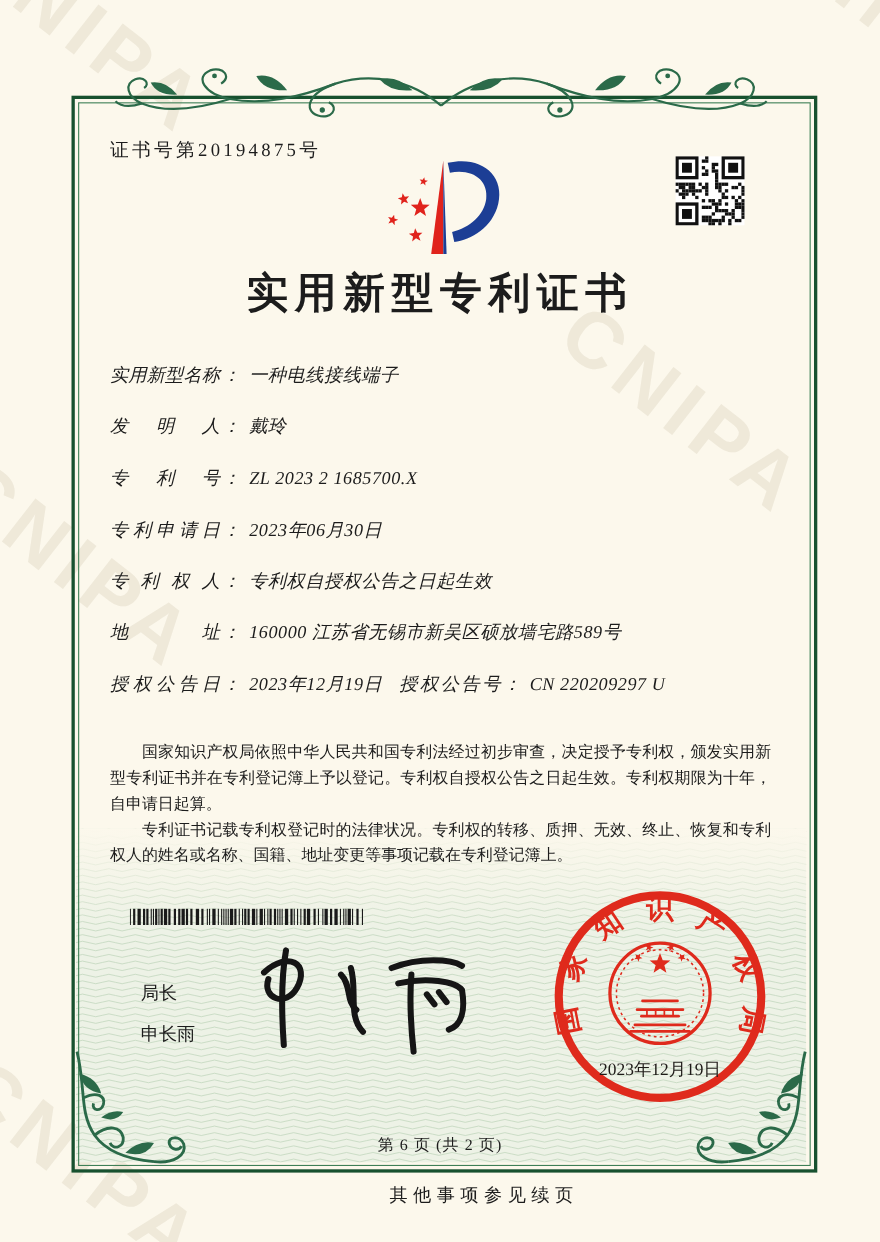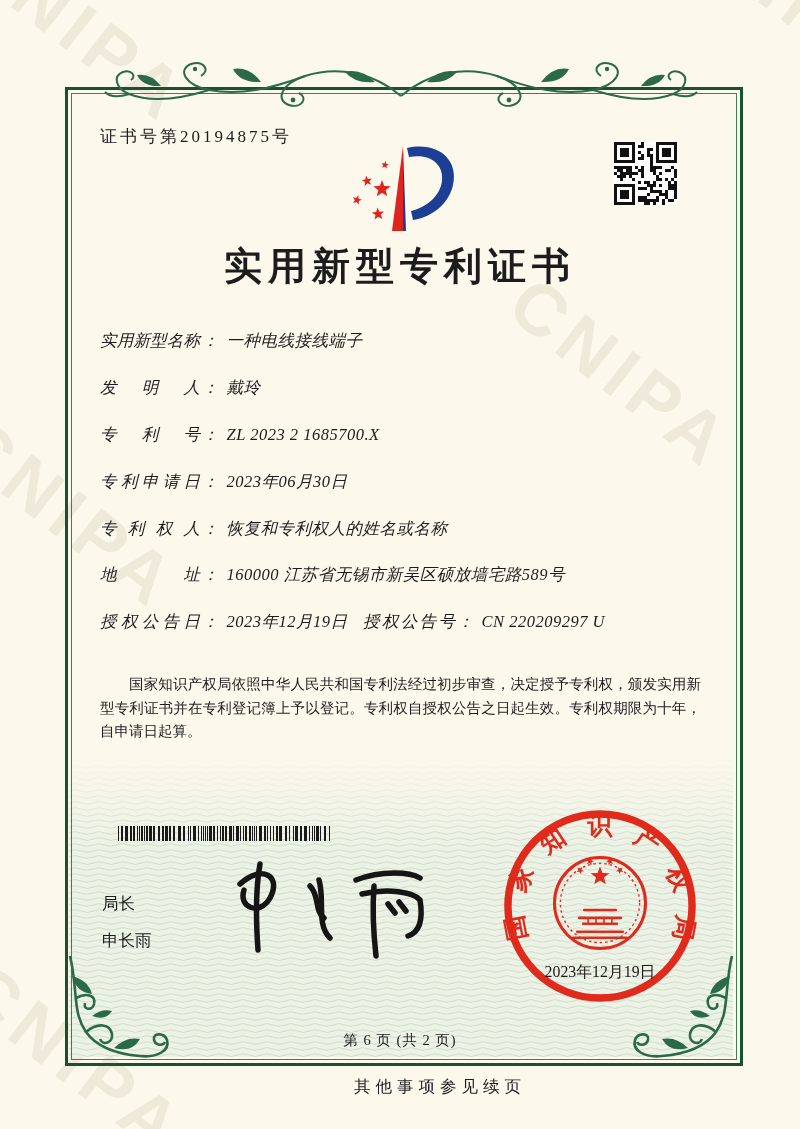"恢复和专利权人的姓名或名称" span.fvalue { text: 恢复和专利权人的姓名或名称 -> 专利权自授权公告之日起生效 }
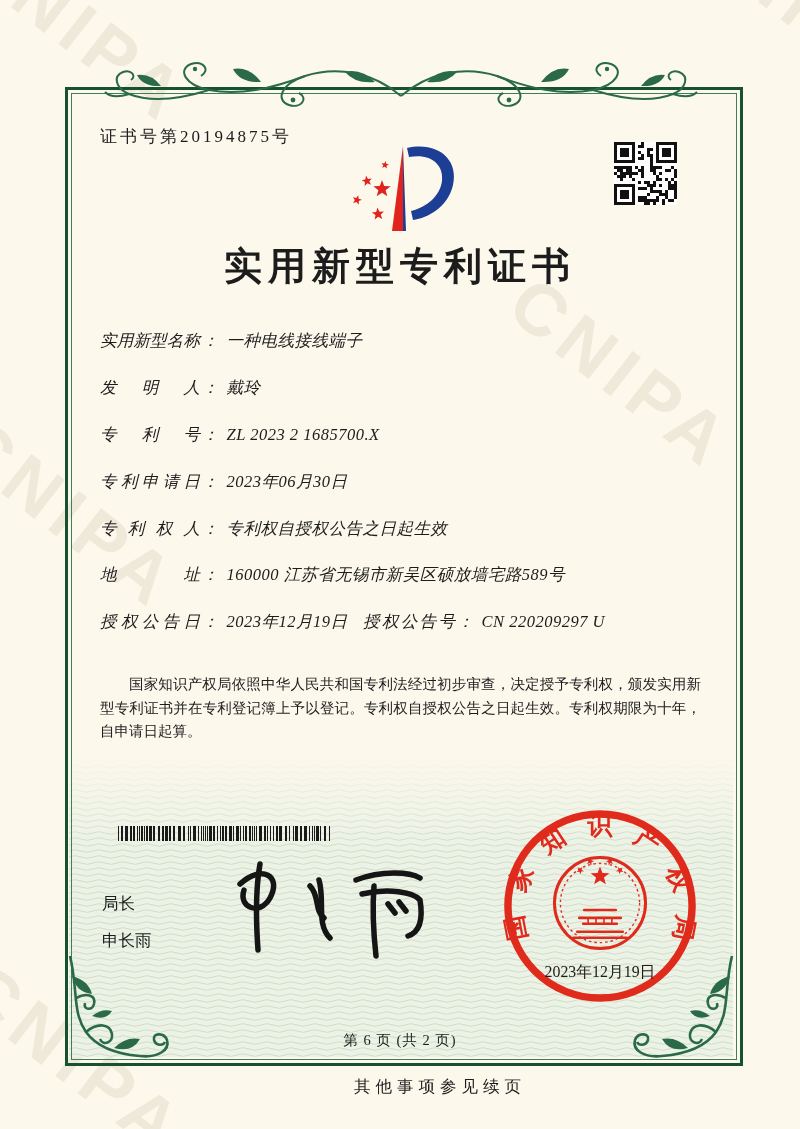"专利证书记载专利权登记时的法律状况。专利权的转移、质押、无效、终止、恢复和专利权" p { html: none -> <p>专利证书记载专利权登记时的法律状况。专利权的转移、质押、无效、终止、恢复和专利权人的姓名或名称、国籍、地址变更等事项记载在专利登记簿上。</p> }
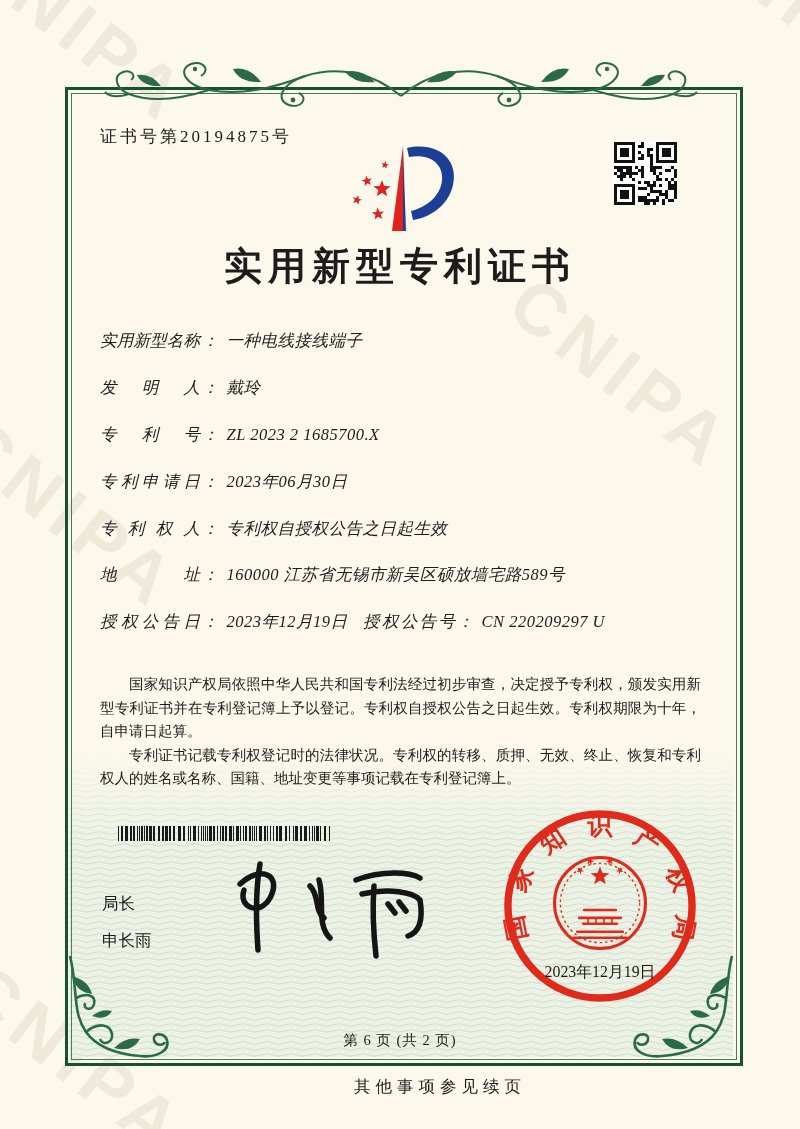"局长" .official { left: 102px -> 128px }
